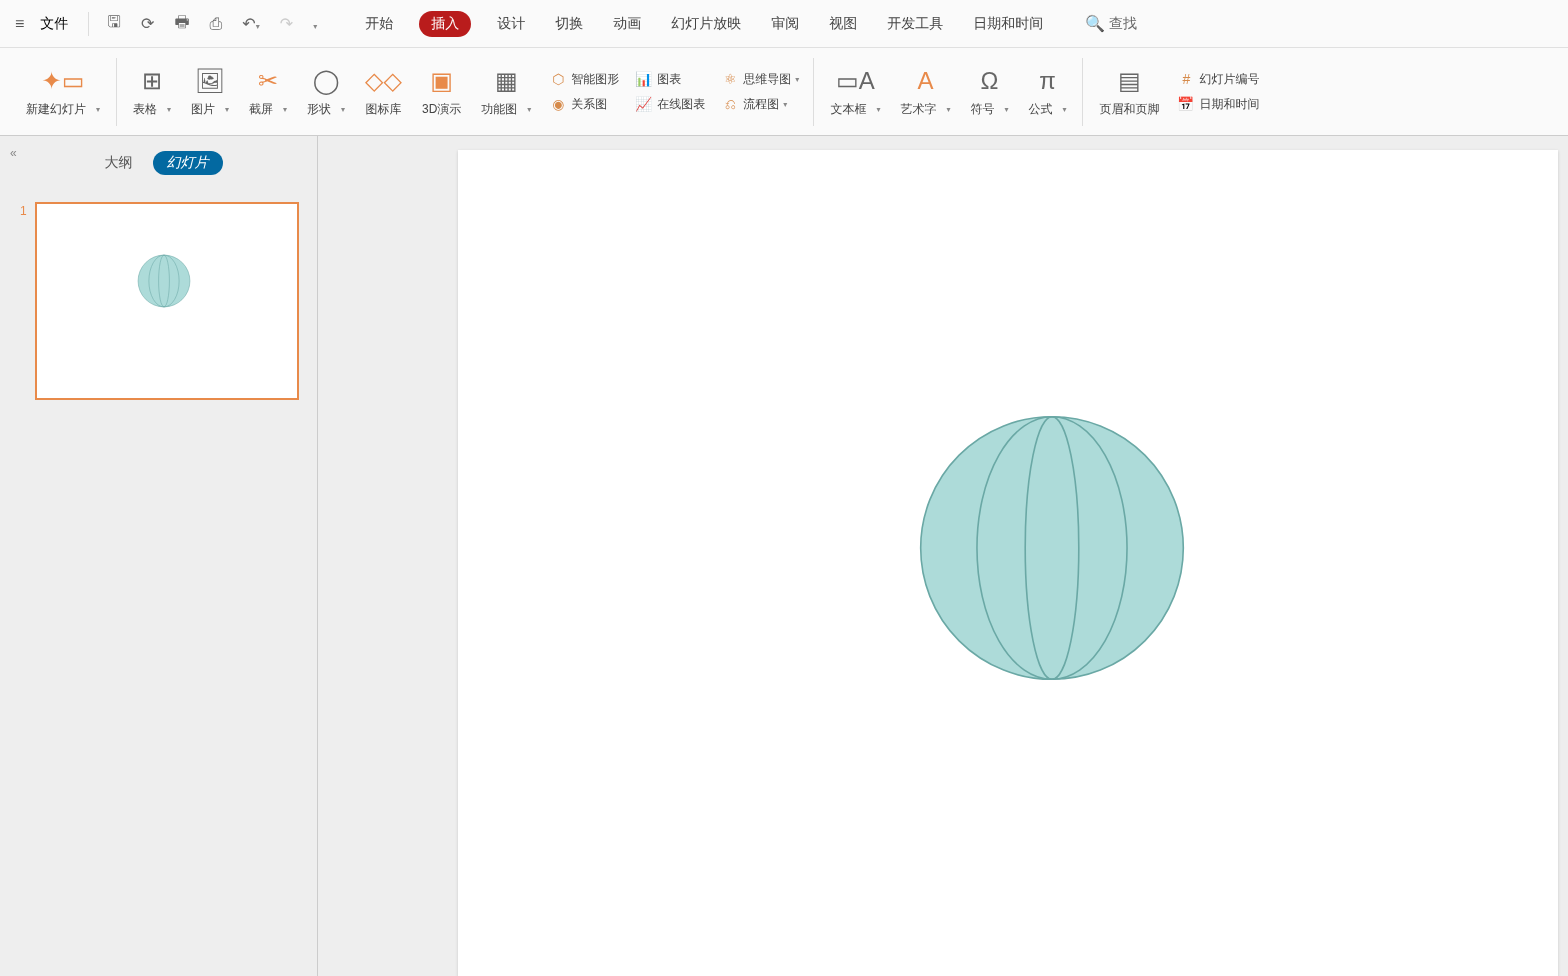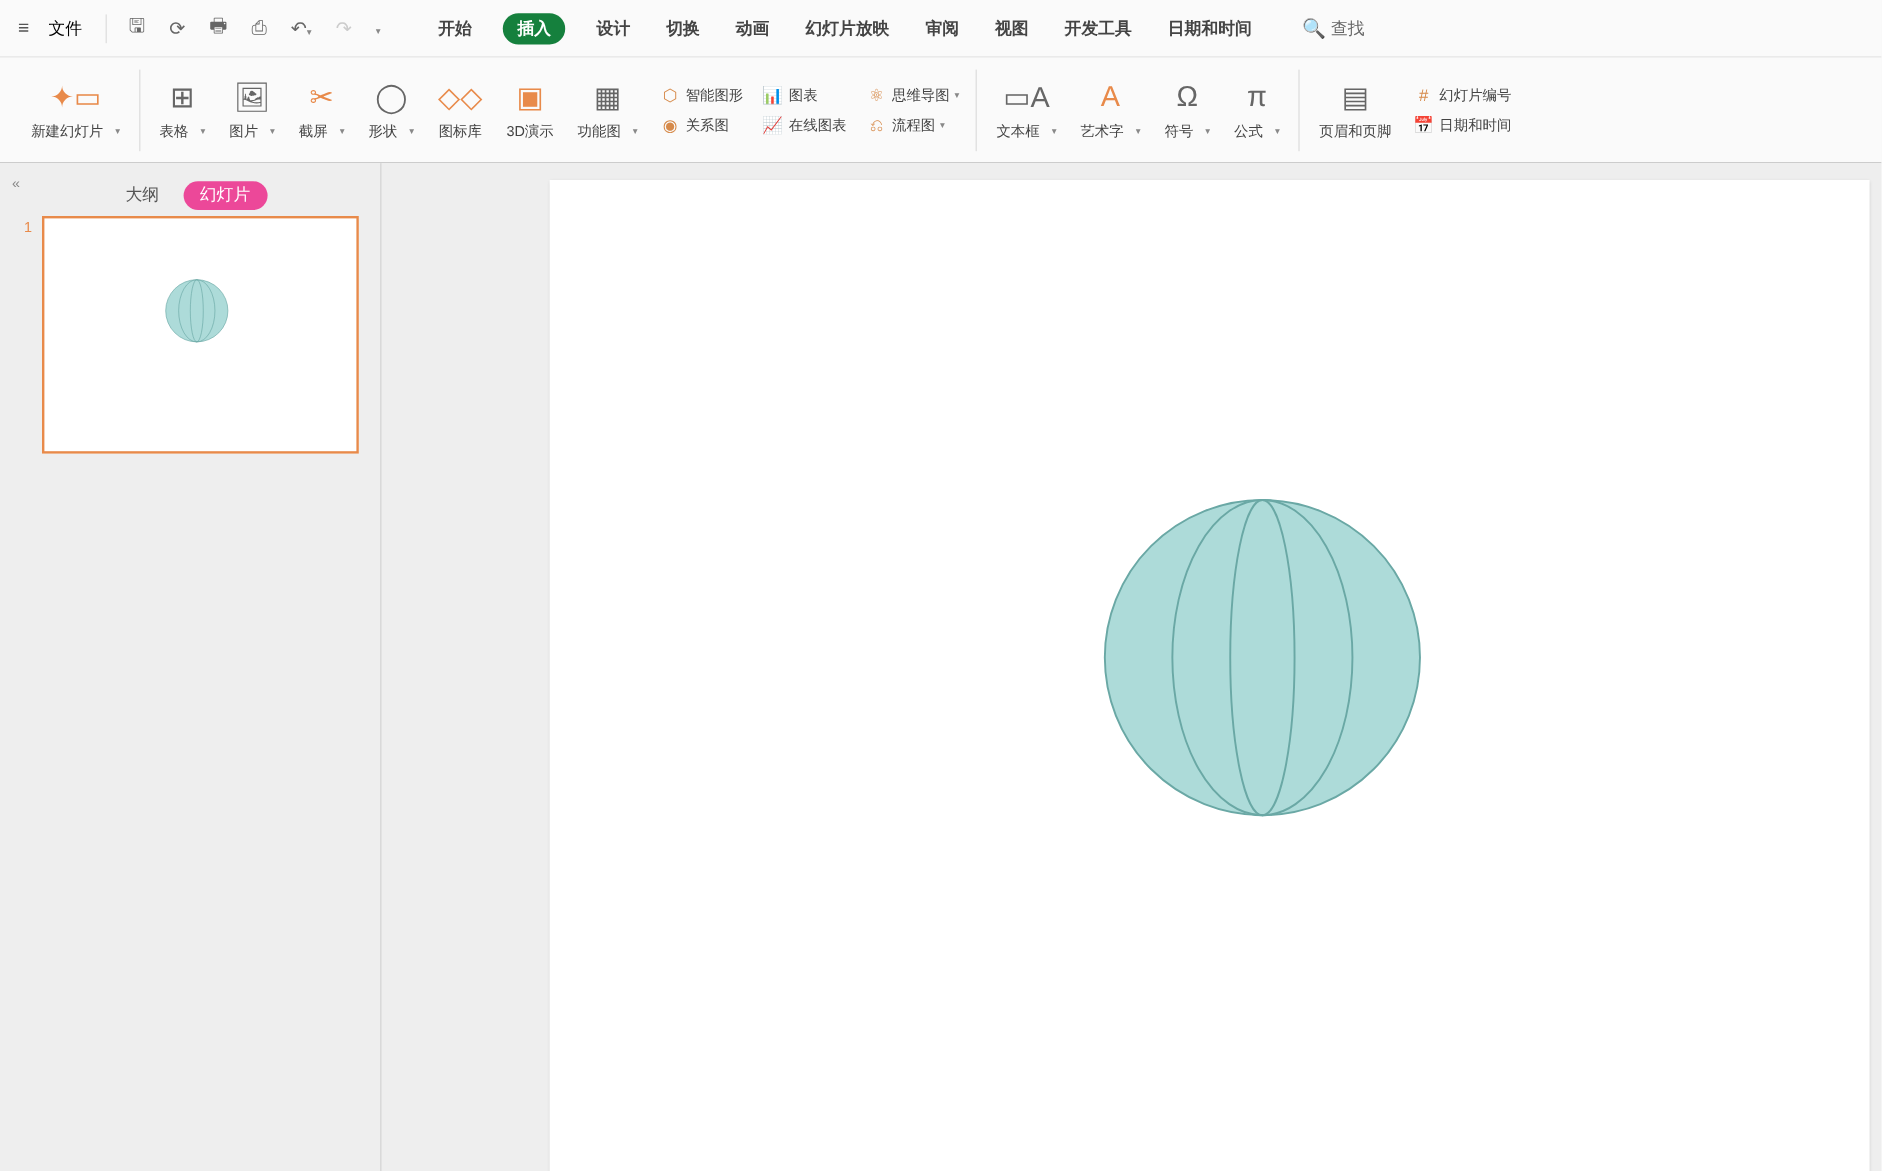"开始" .tab-item { font-weight: bold -> none }
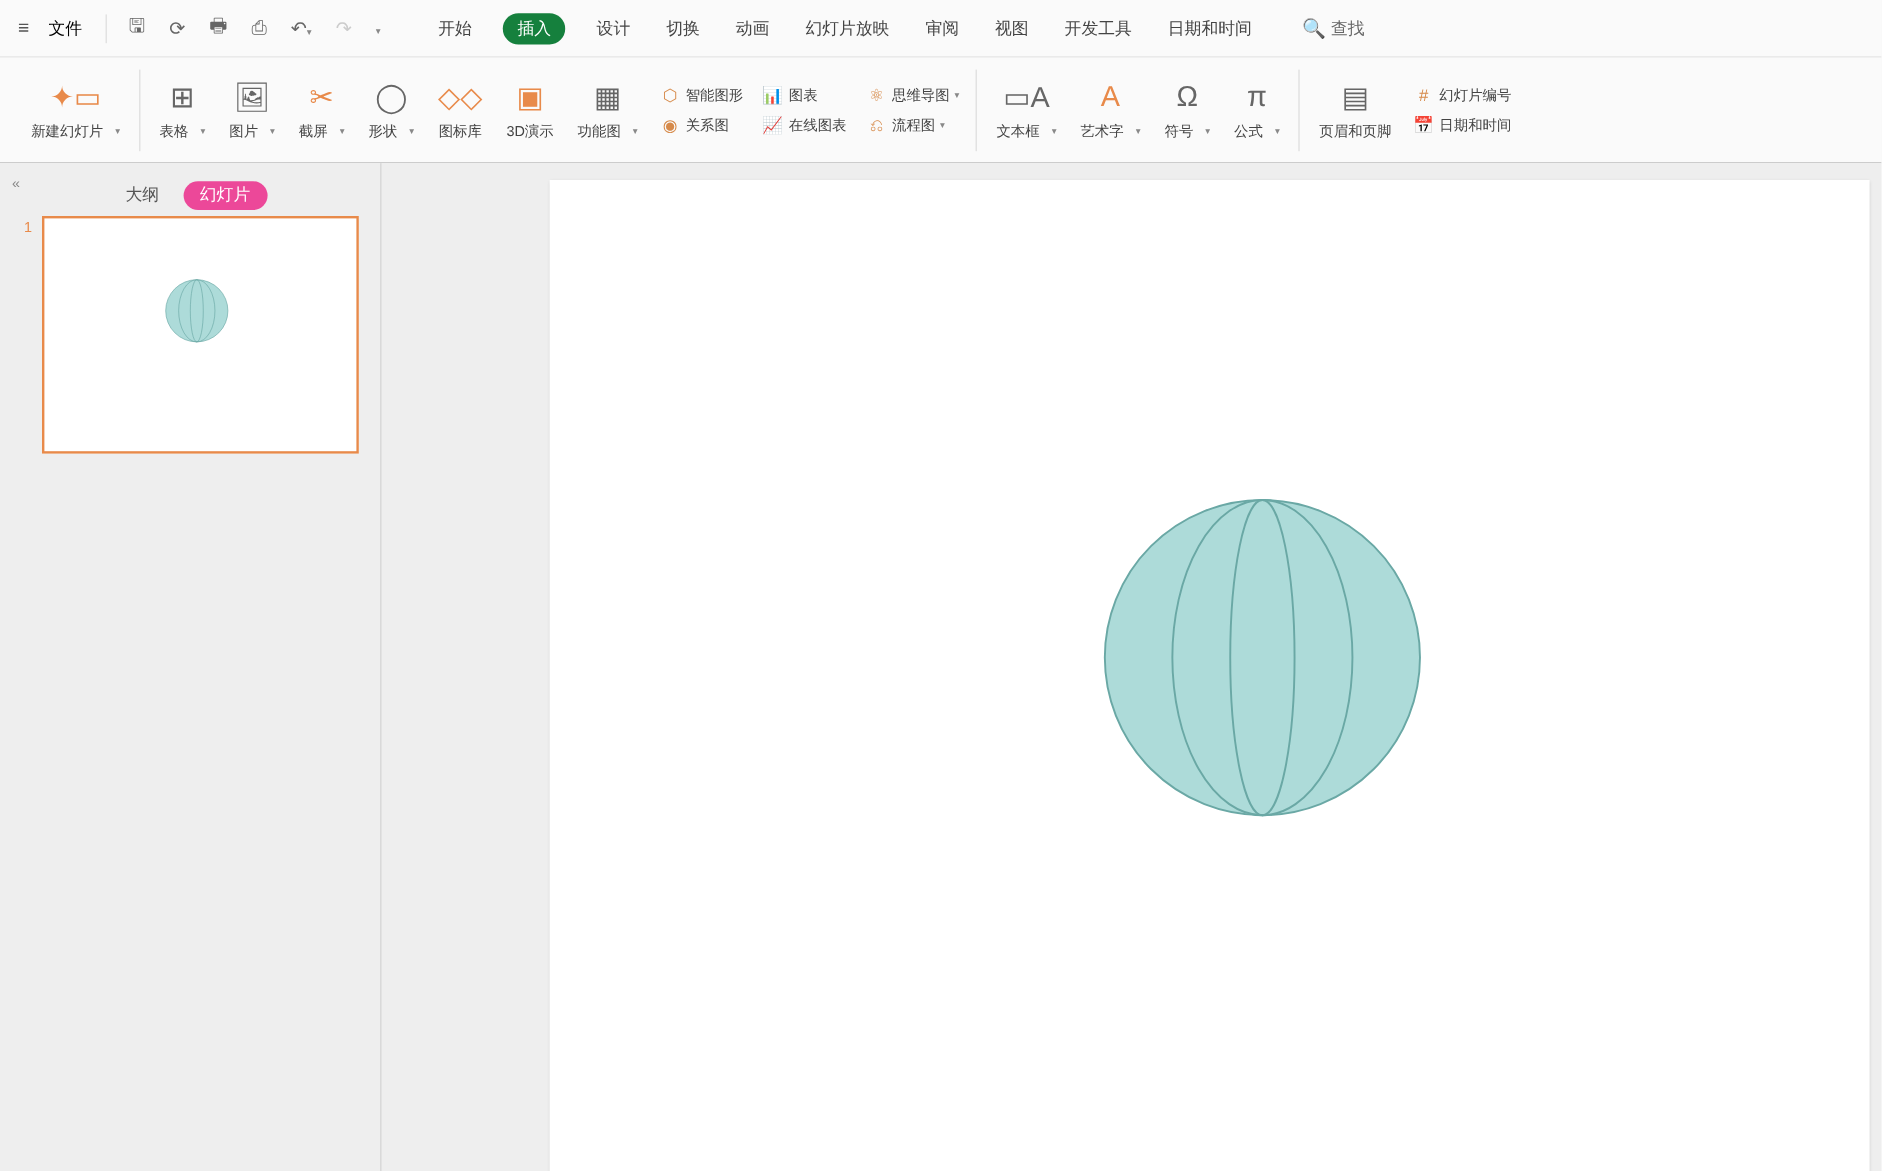"插入" .tab-item.active { background: #15803d -> #b91c1c }
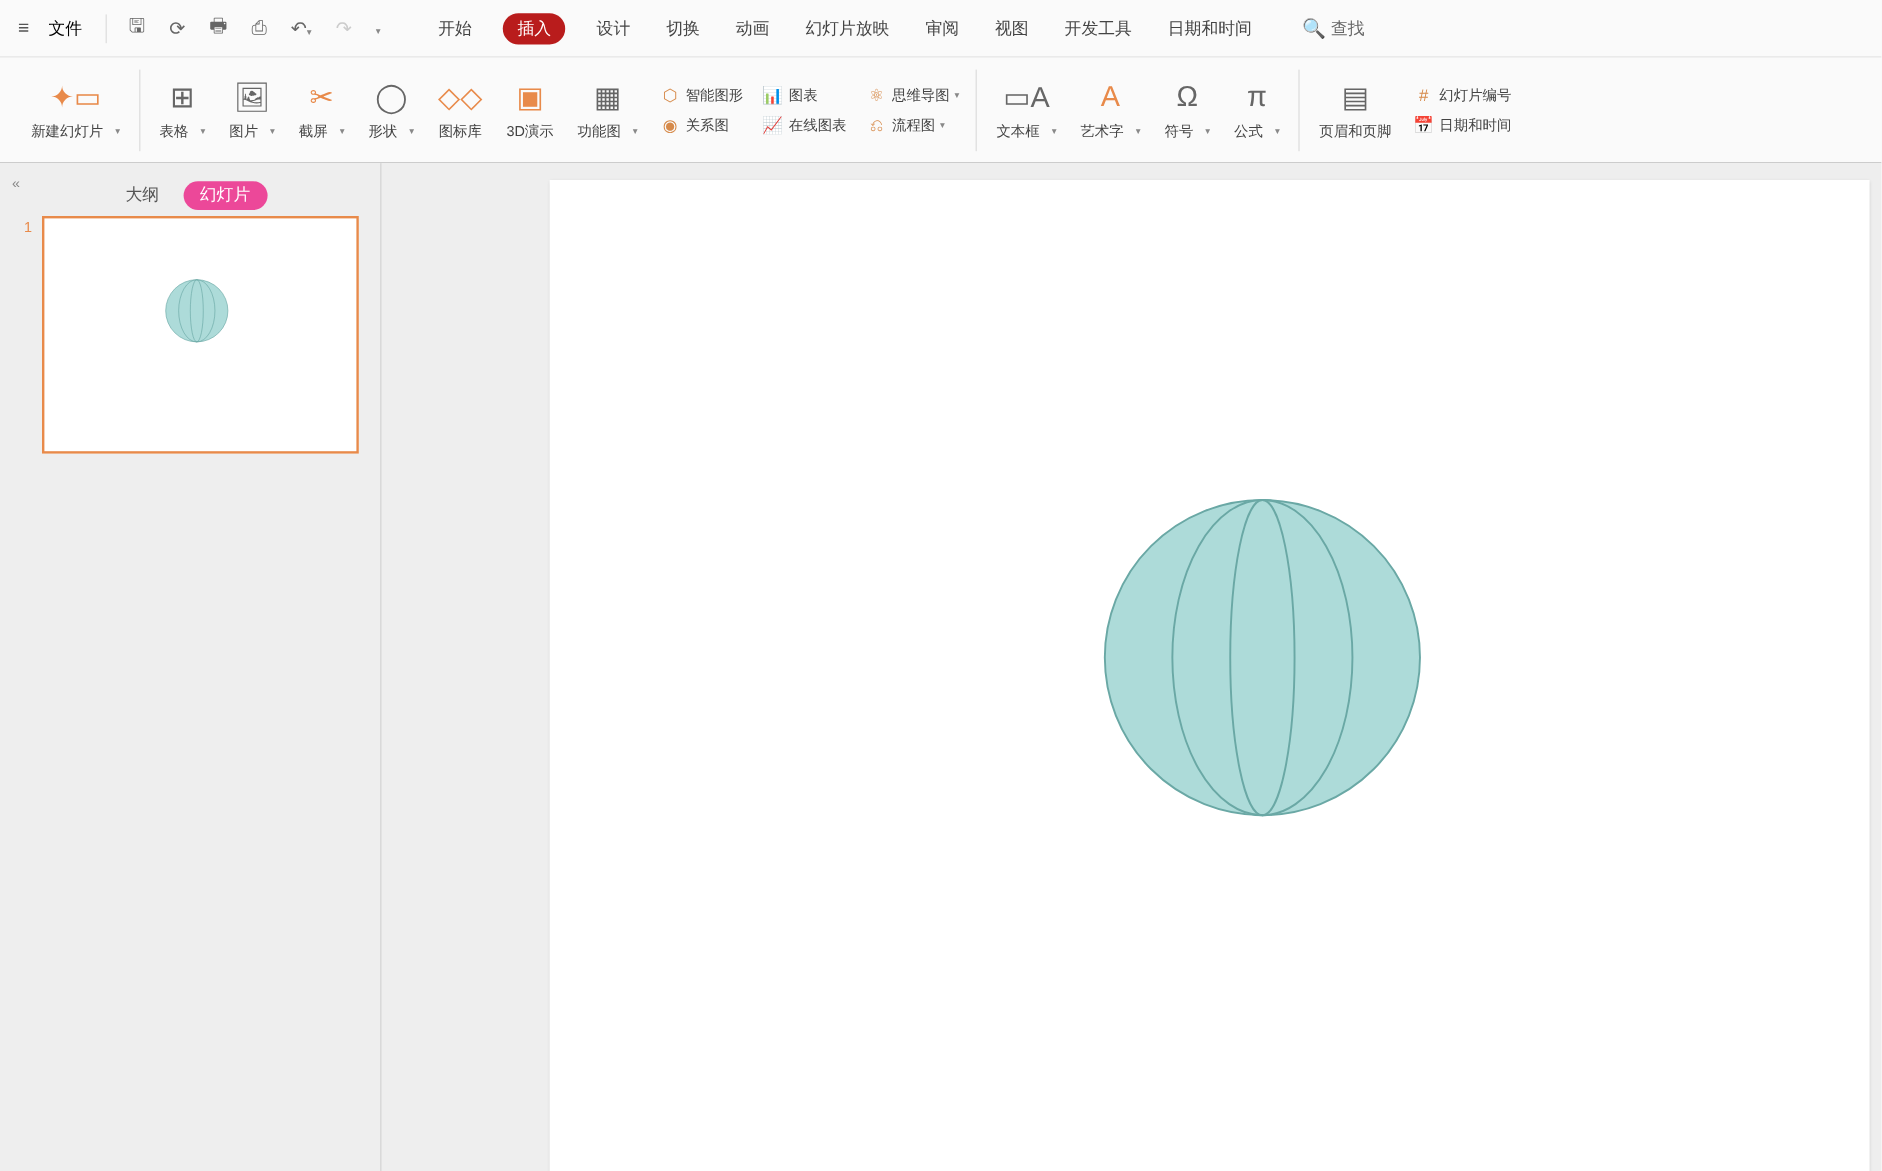"大纲" .panel-tabs { margin-bottom: 4px -> 26px }
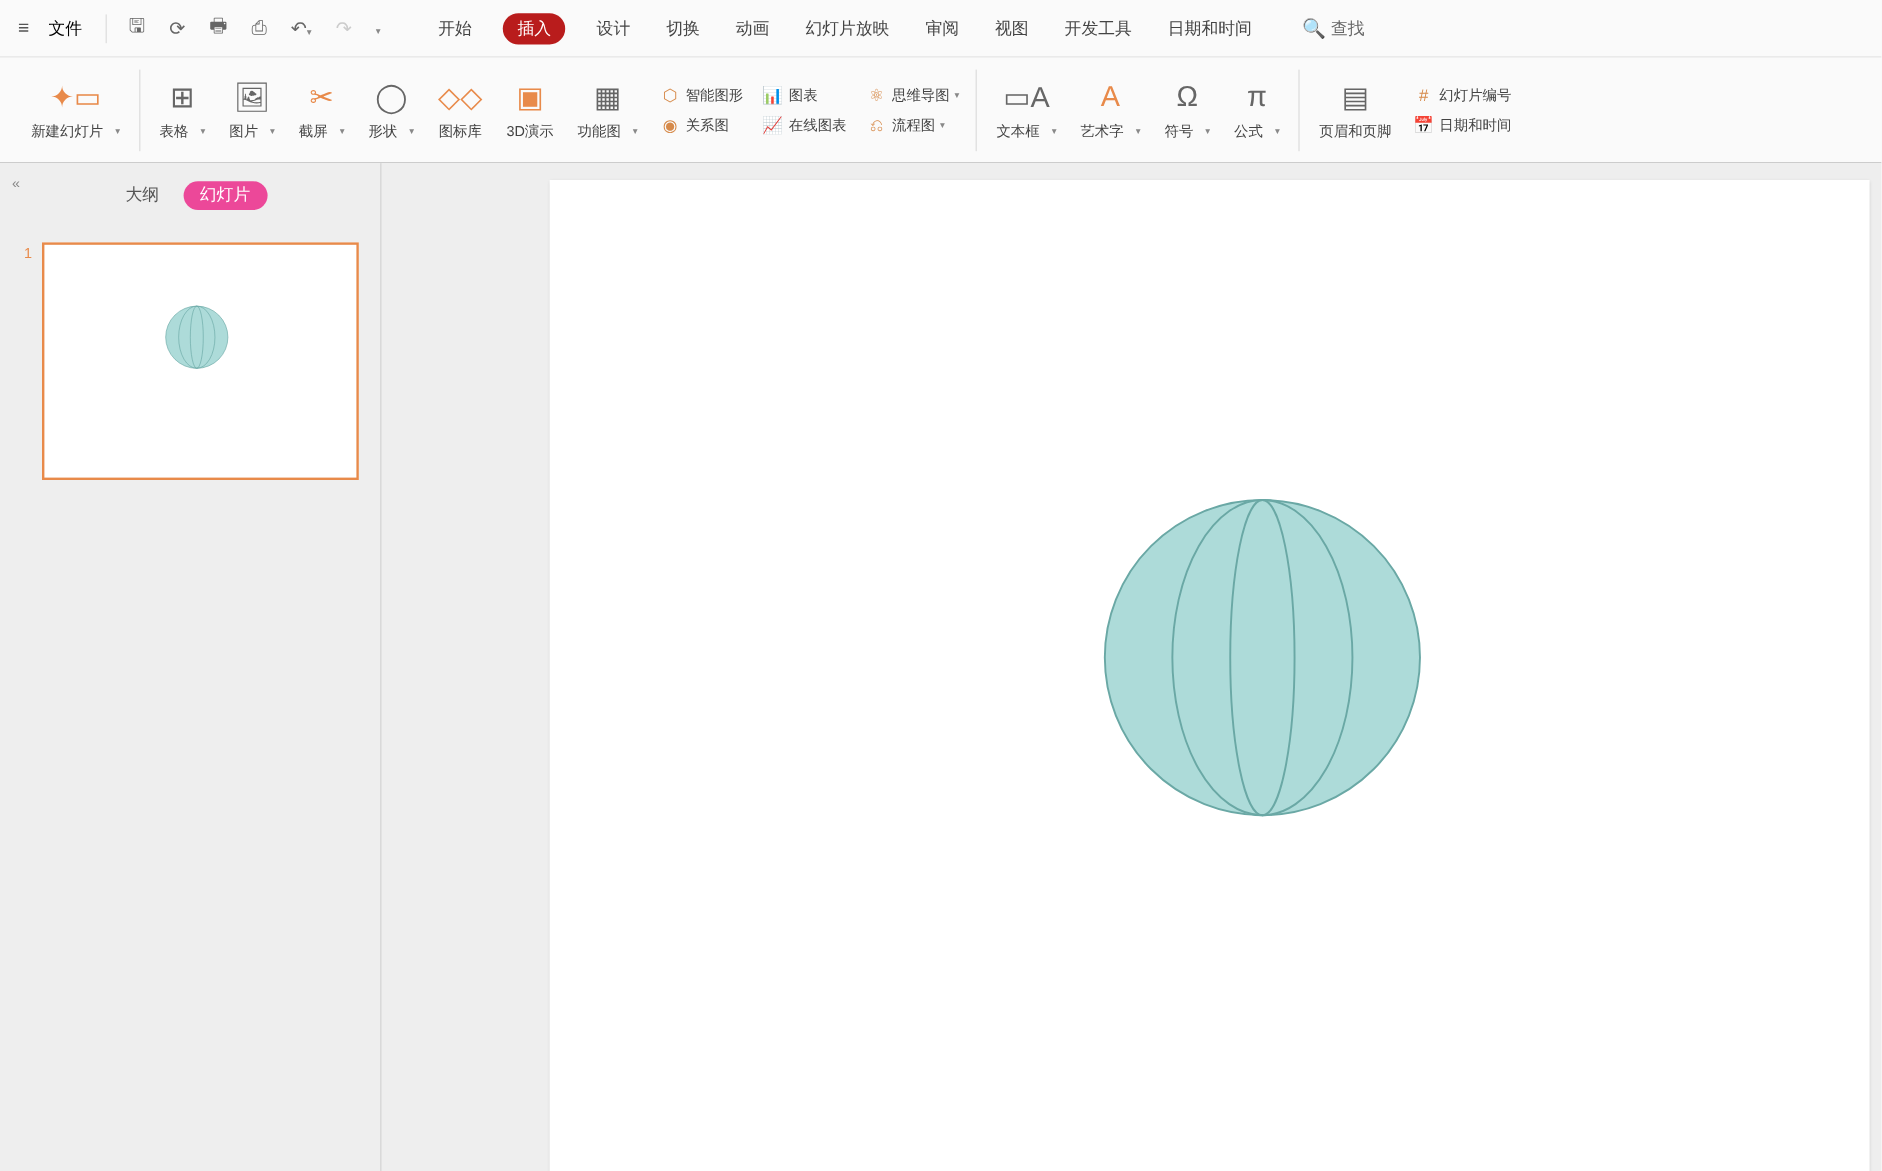"幻灯片" .panel-tab.active { background: #ec4899 -> #0369a1; font-style: none -> italic }
